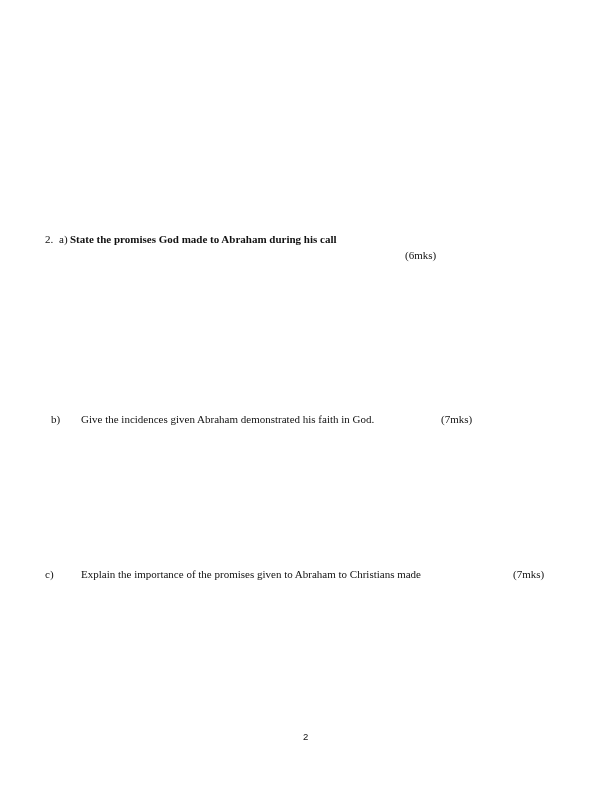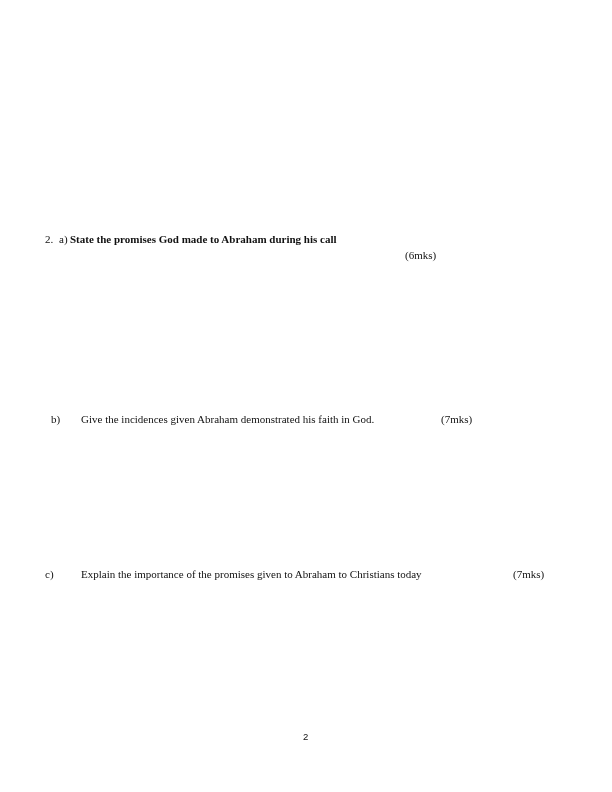"Explain the importance of the" span.abs { text: today -> made }
